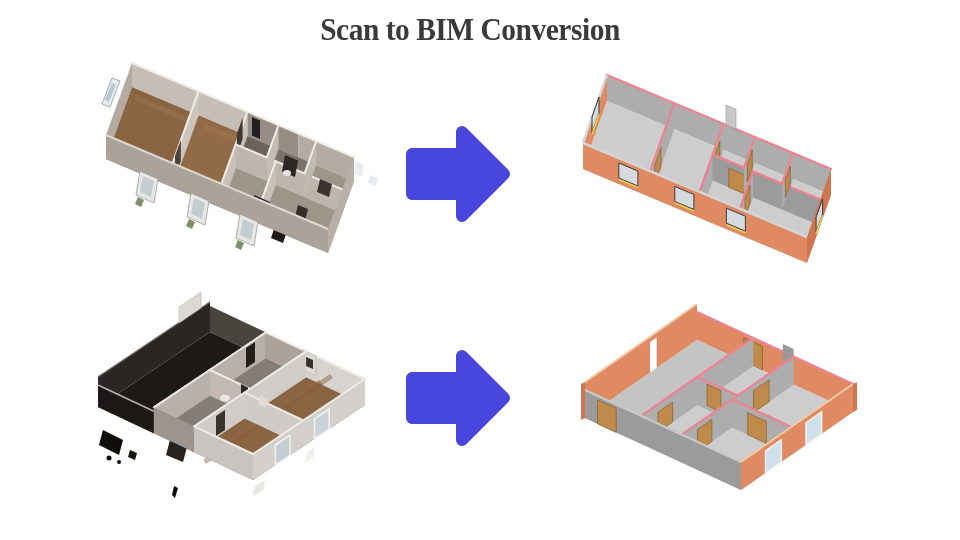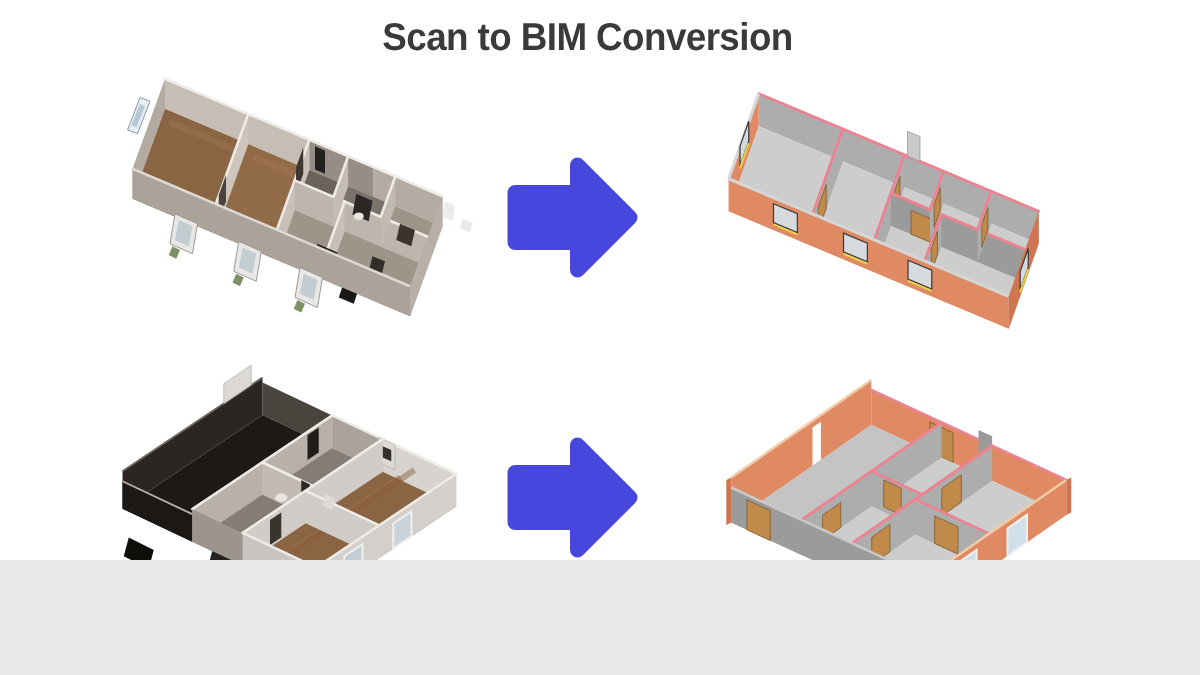"Scan to BIM Conversion" .canvas { font-family: Liberation Sans, sans-serif -> Liberation Serif, serif; height: 448px -> 540px }
